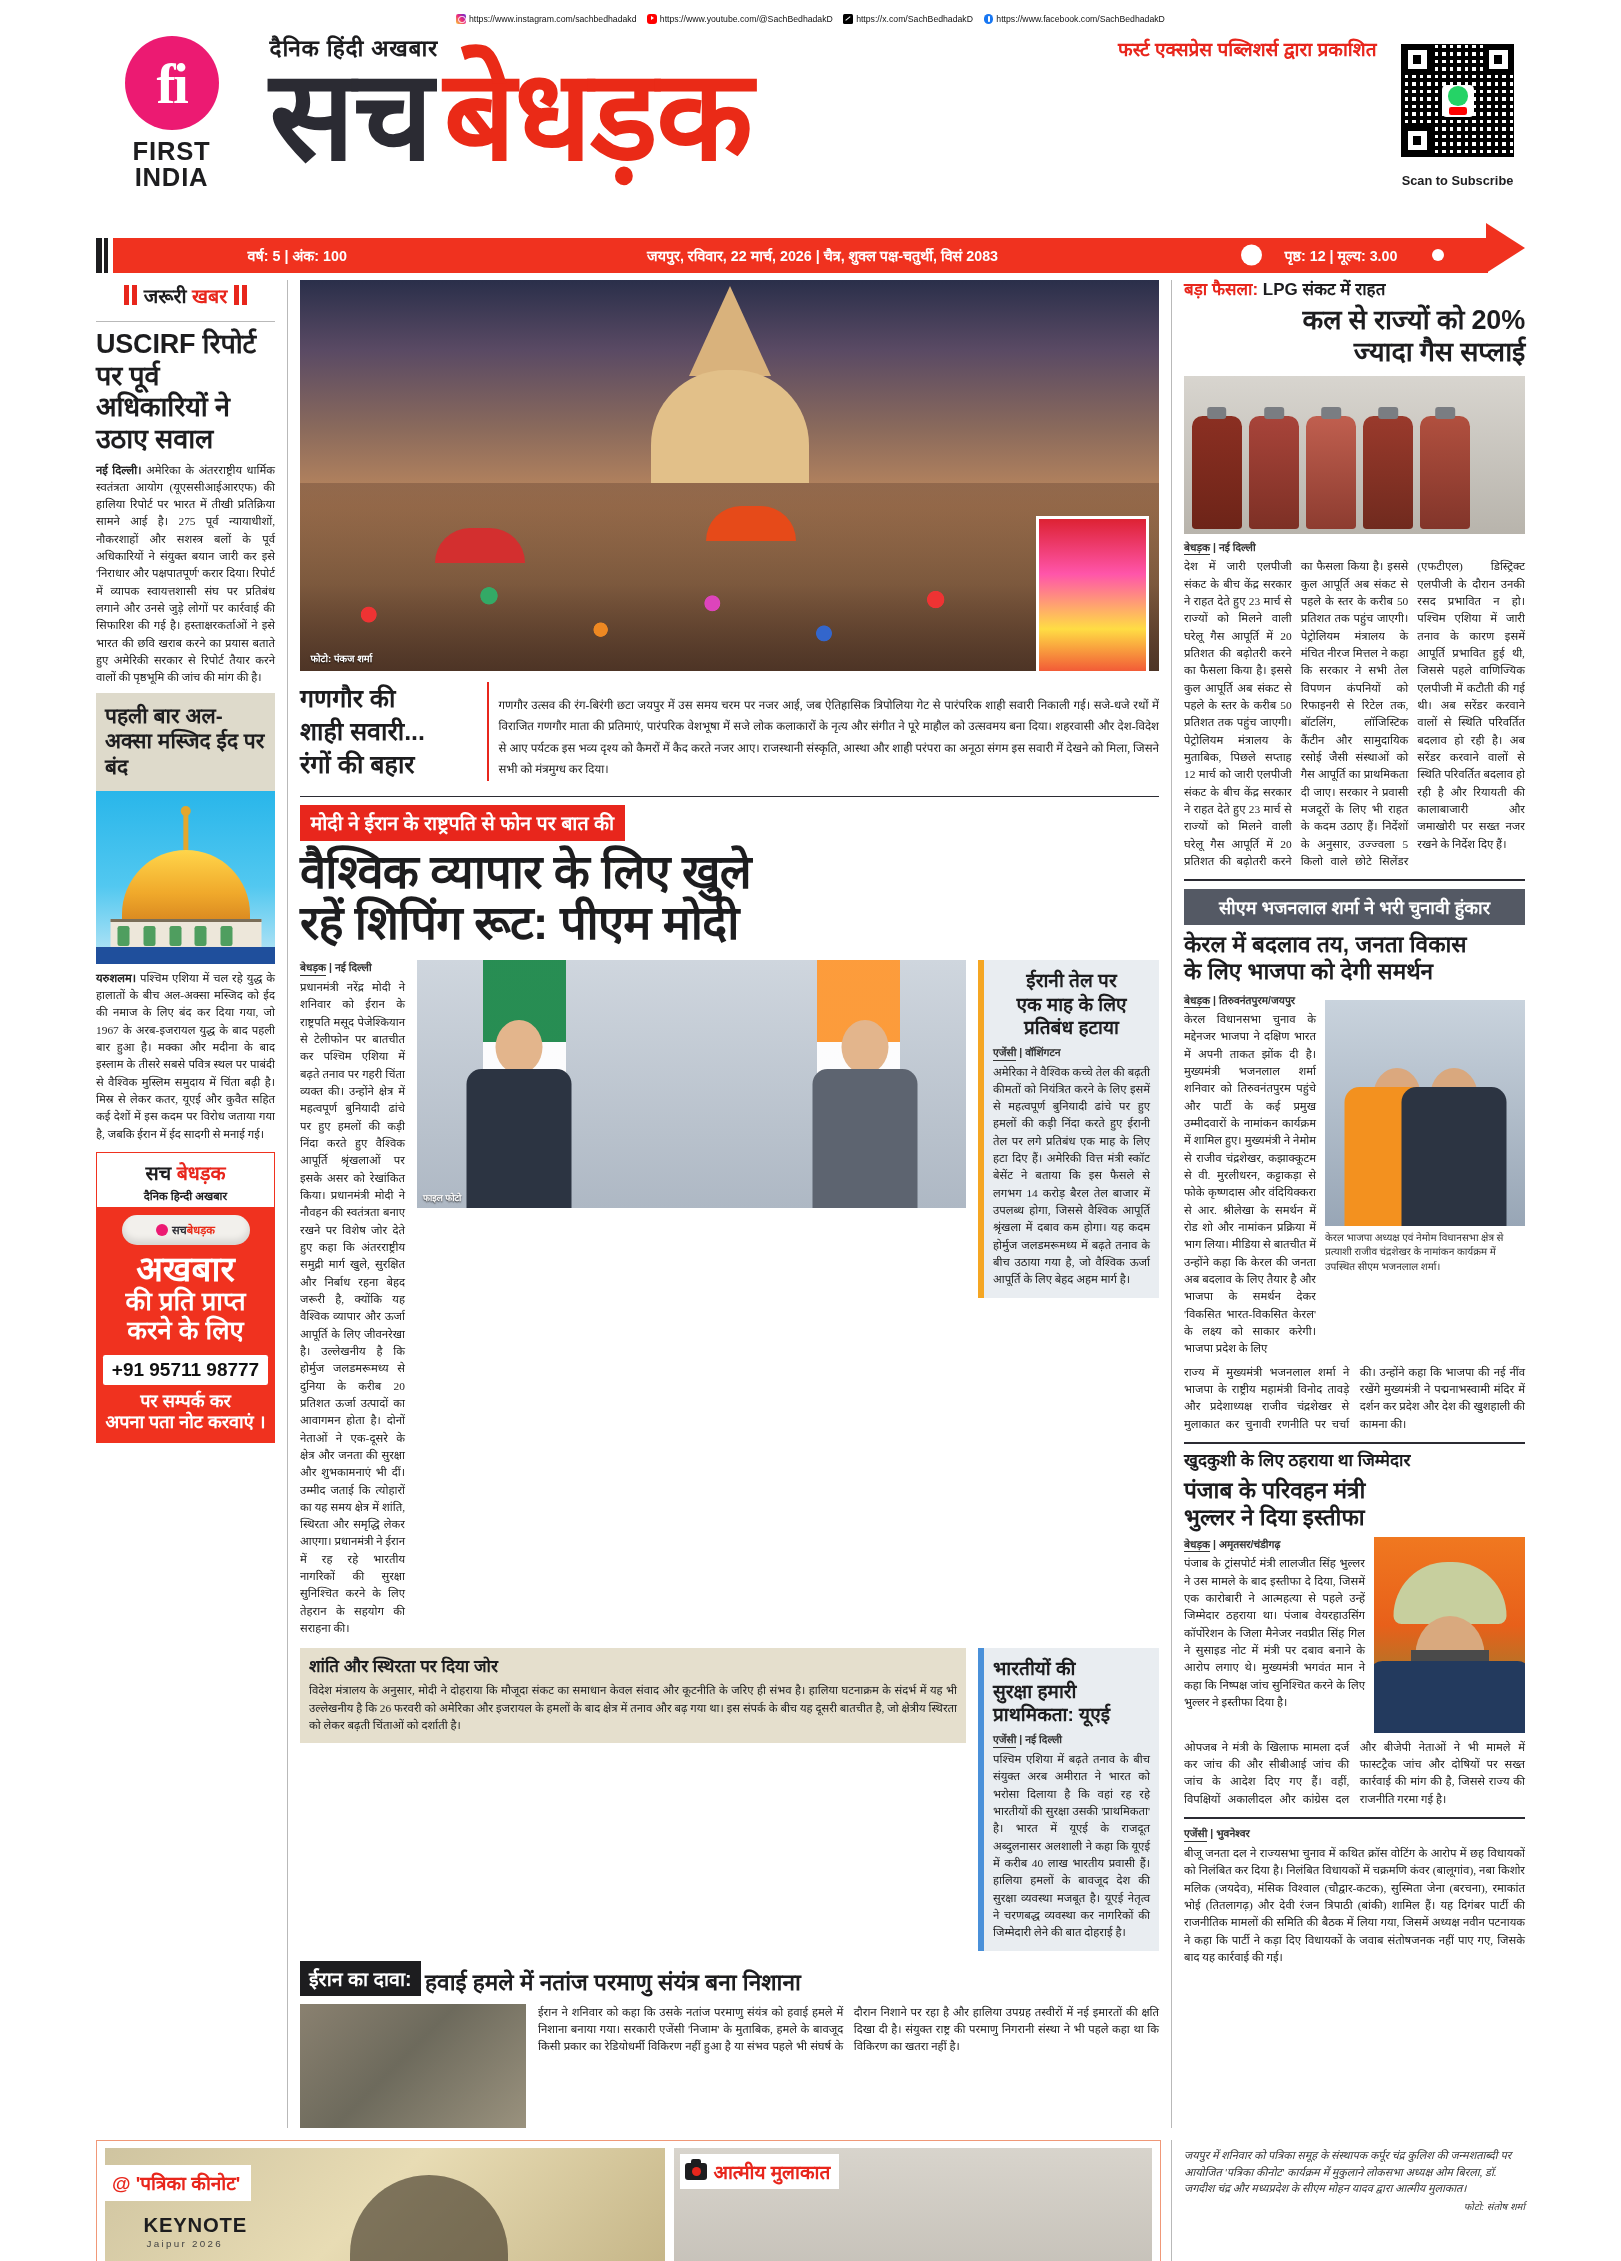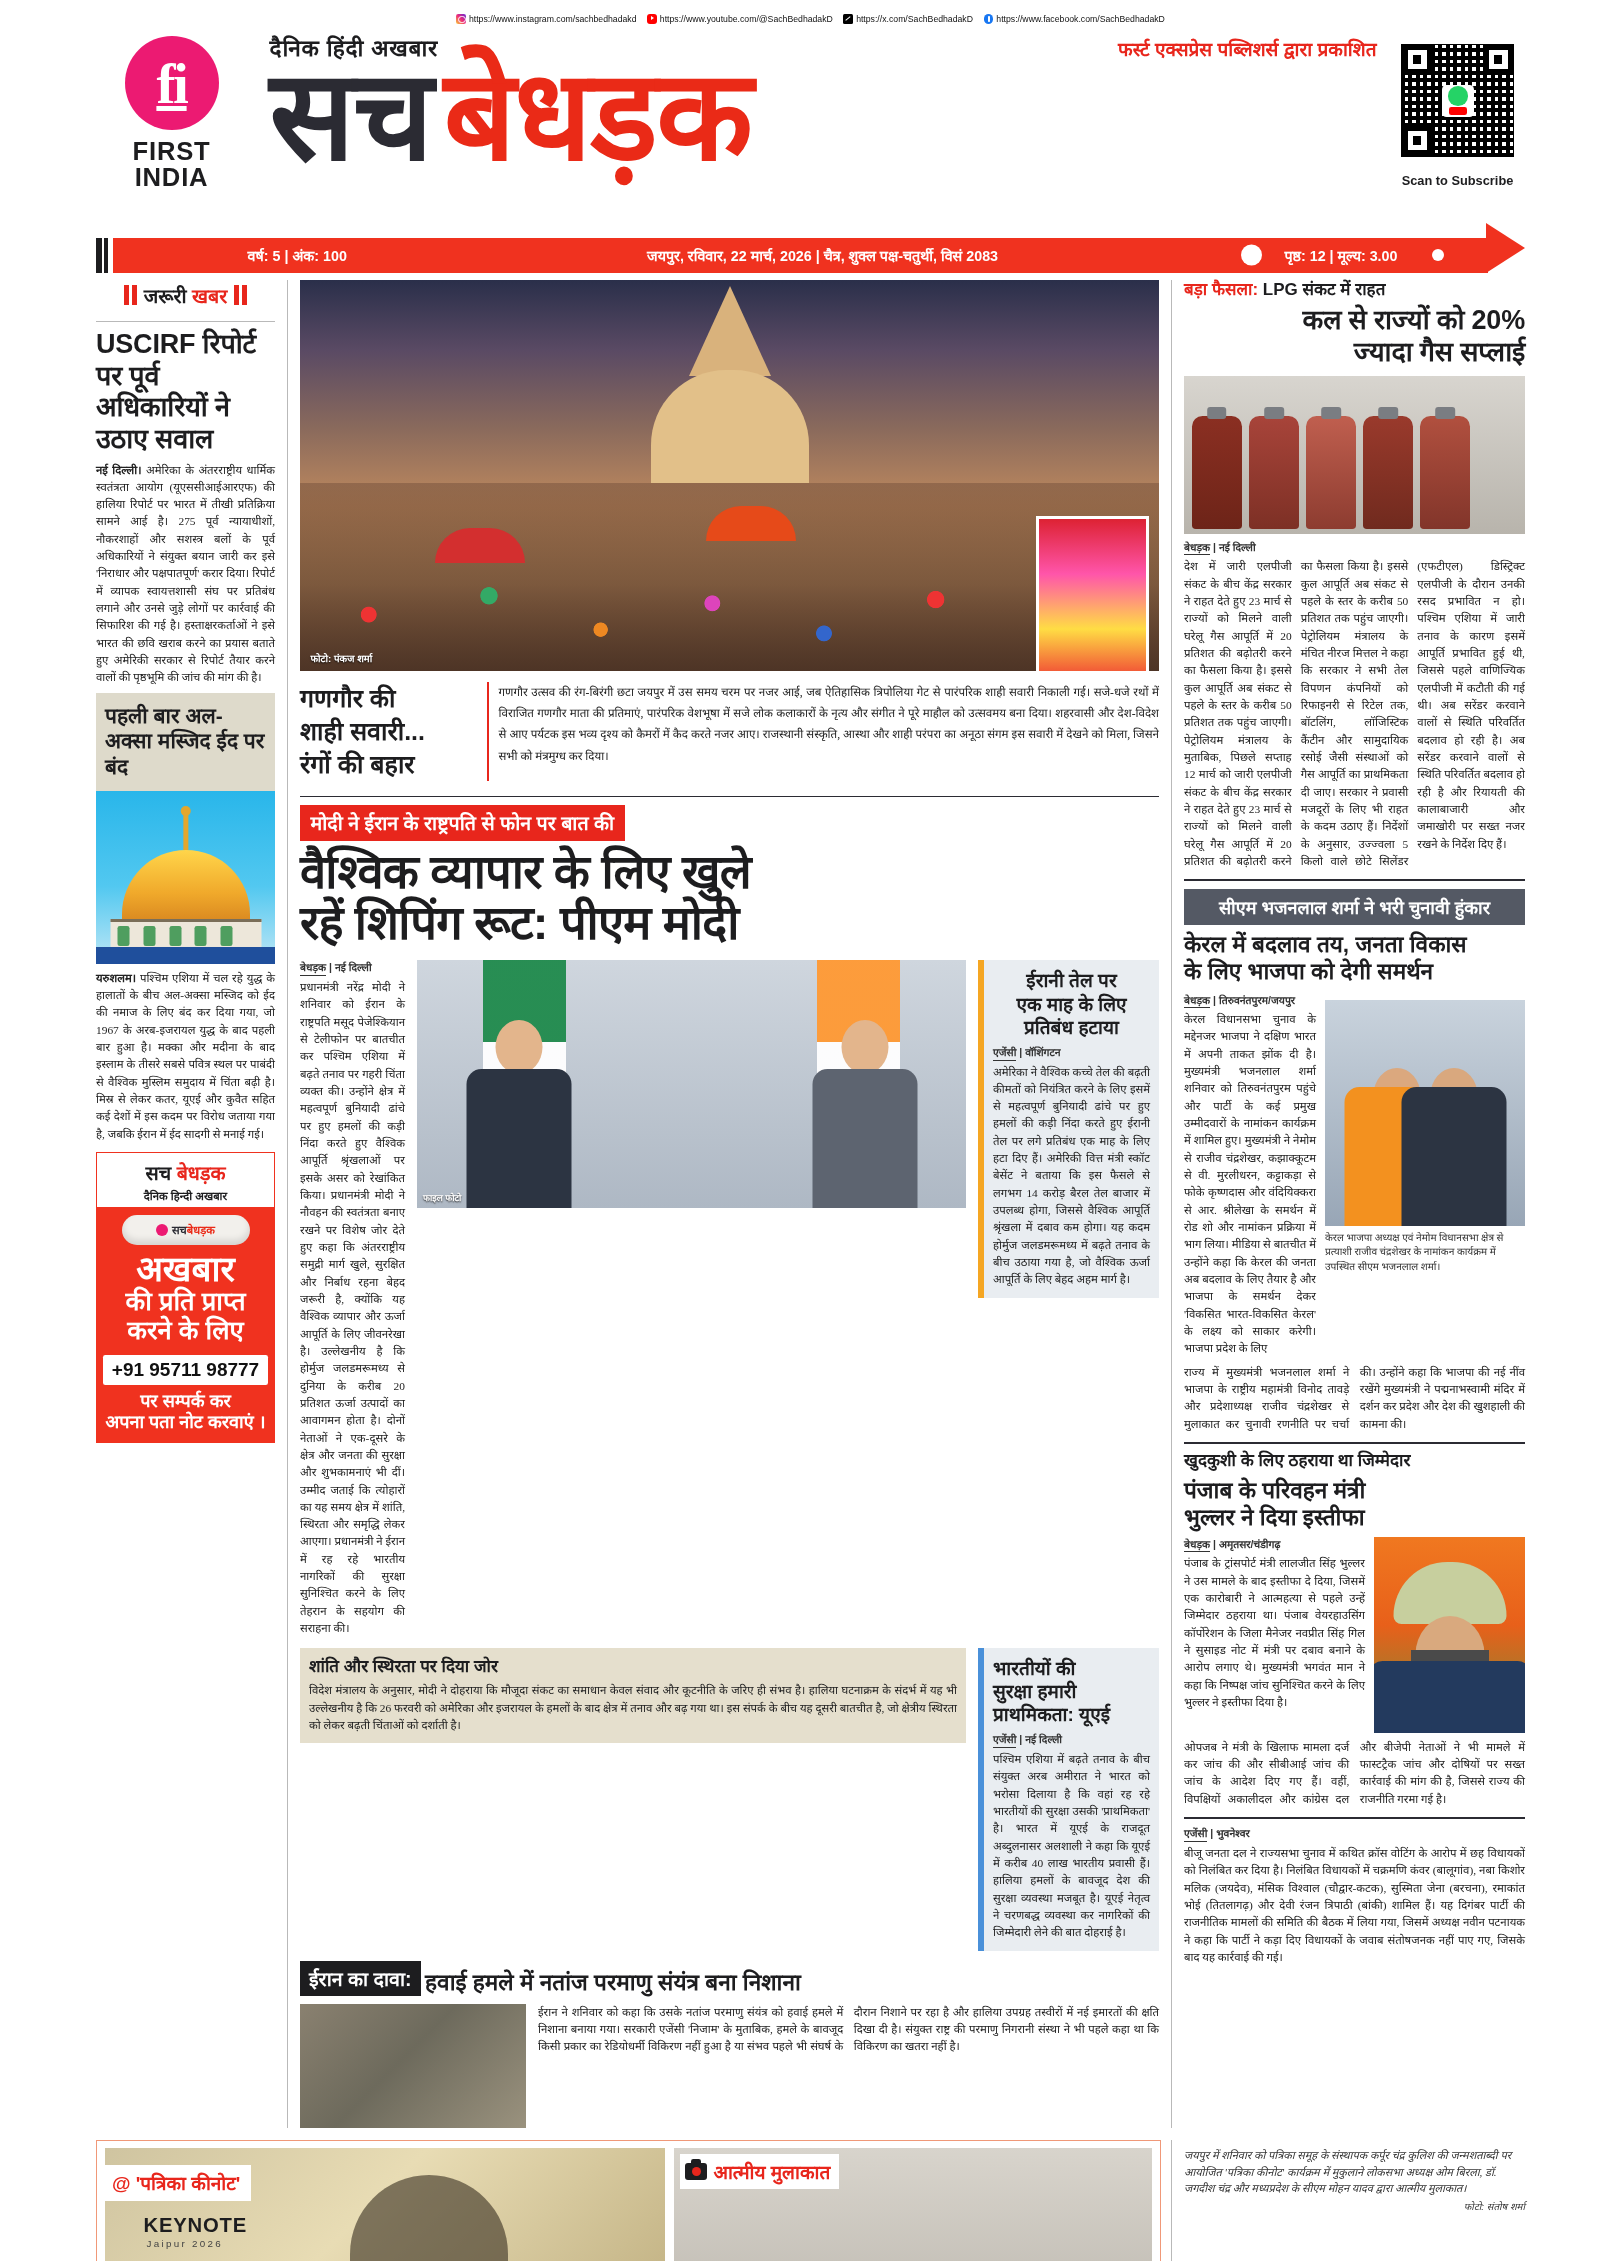"fi" .logo-circle { text-decoration: underline -> none }
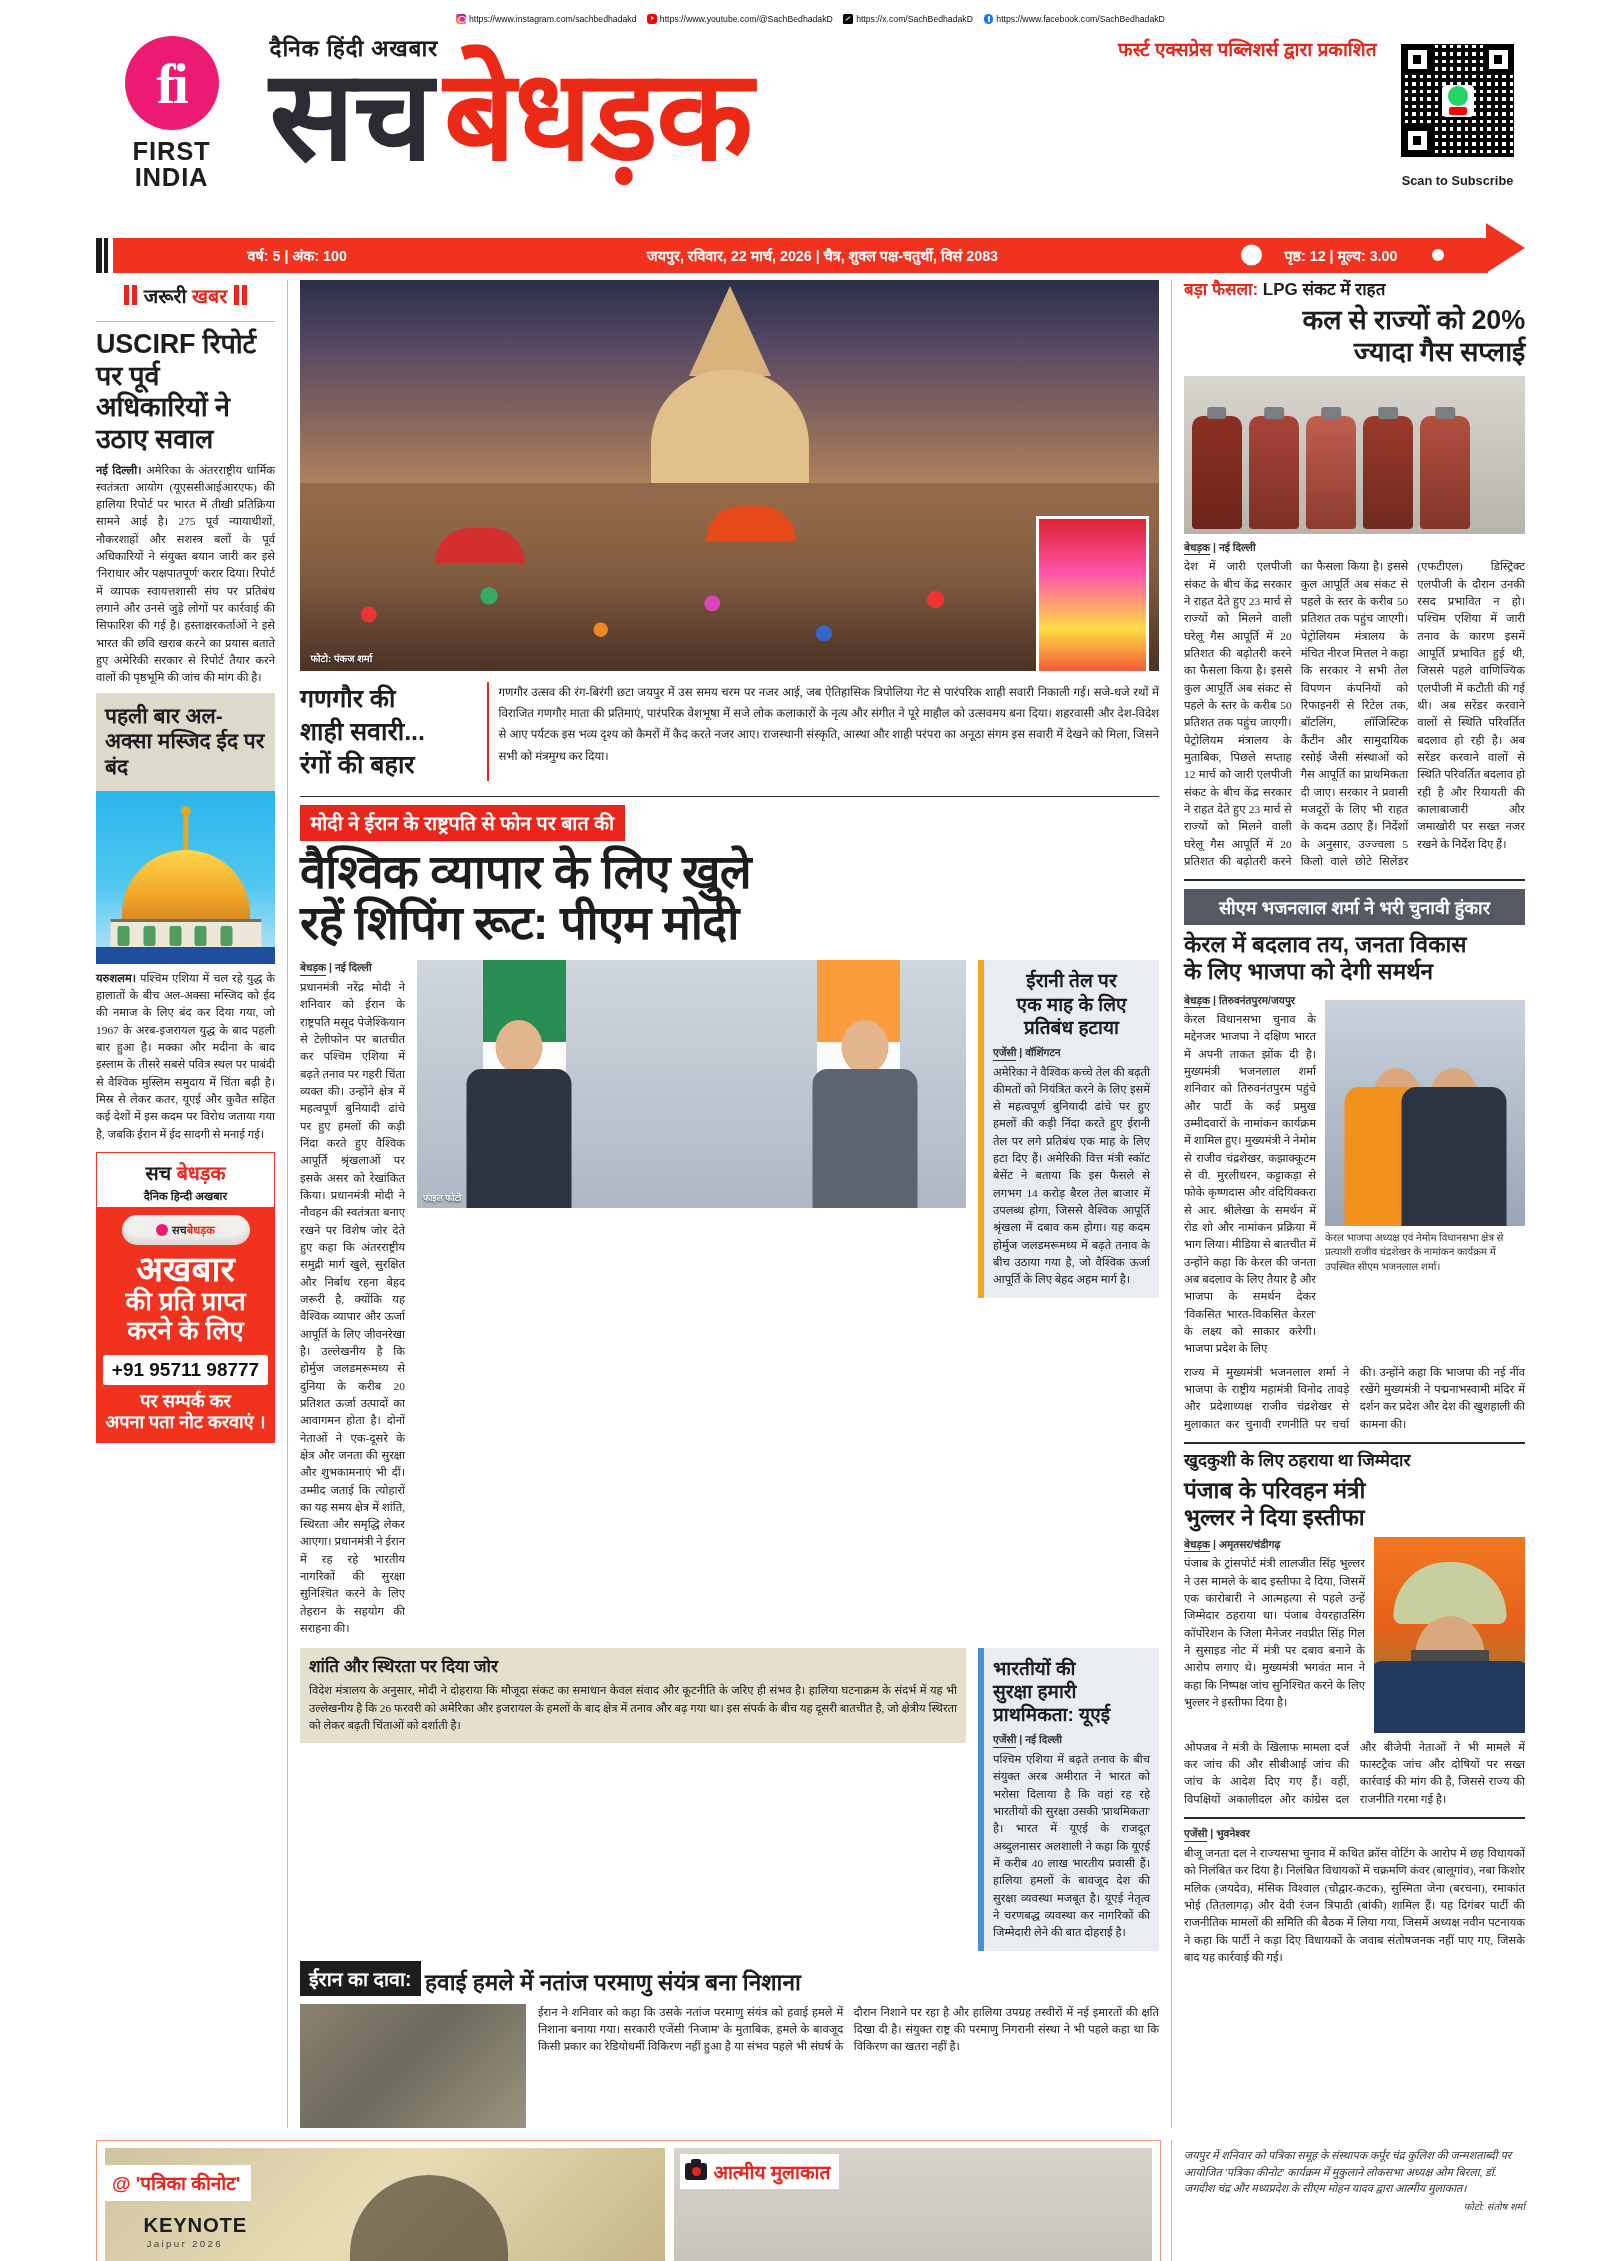"गणगौर की" .gangaur-row { align-items: flex-start -> flex-end }
